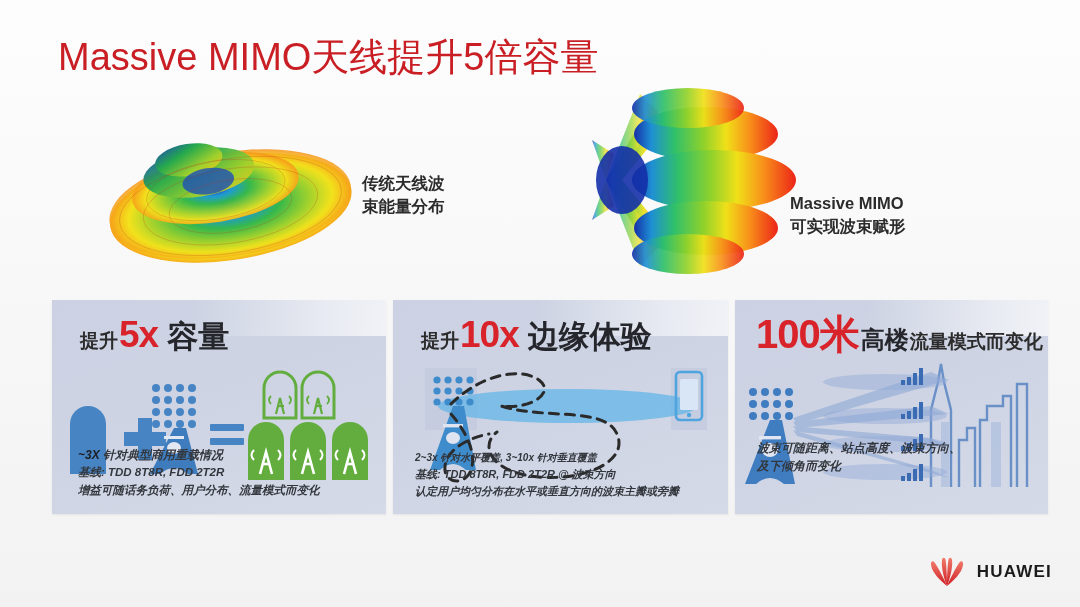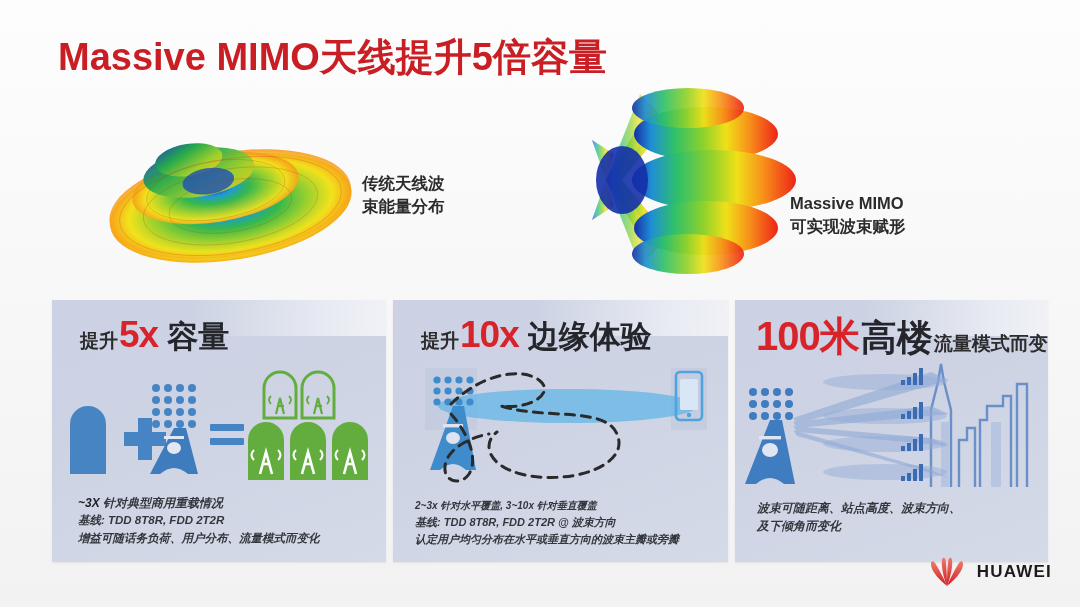"Massive MIMO天线提升5倍容量" .title { font-weight: bold -> normal }
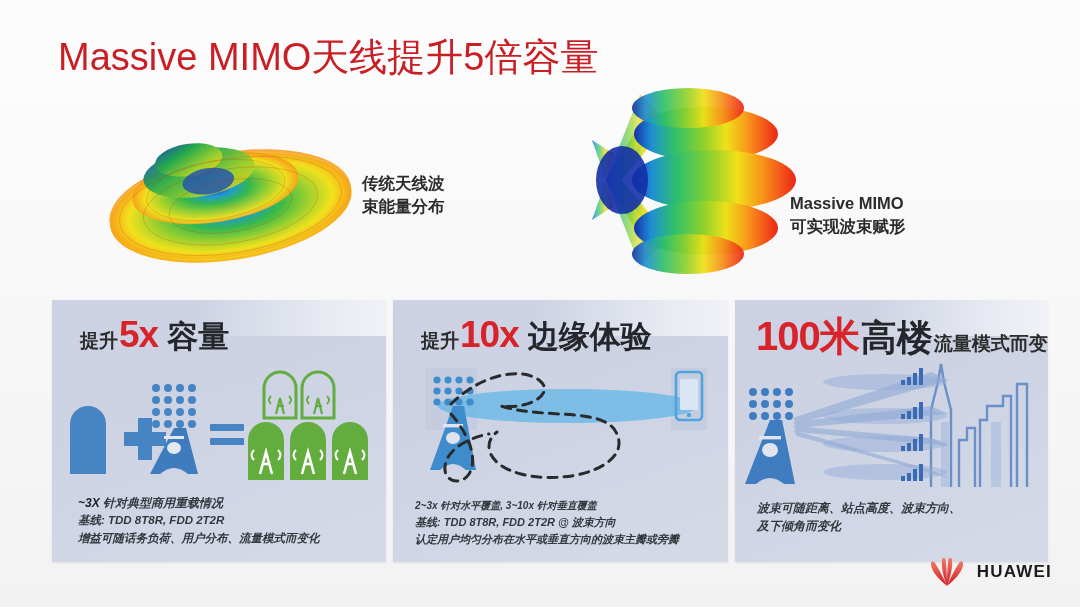"提升" .panel { height: 262px -> 214px }
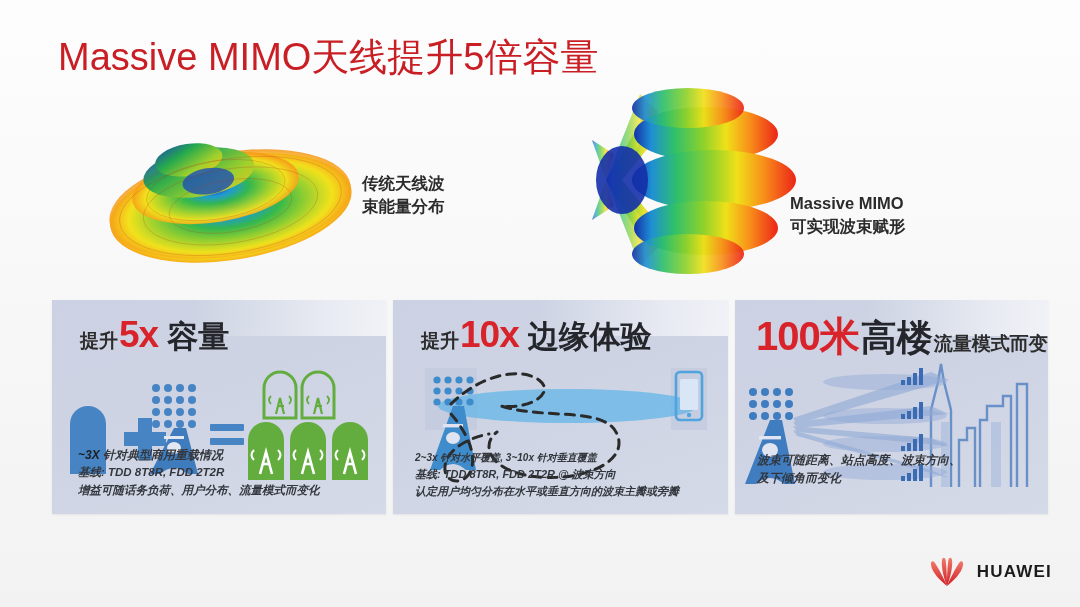"高楼" .p3 .phead .big-dark { font-size: 36px -> 24px }
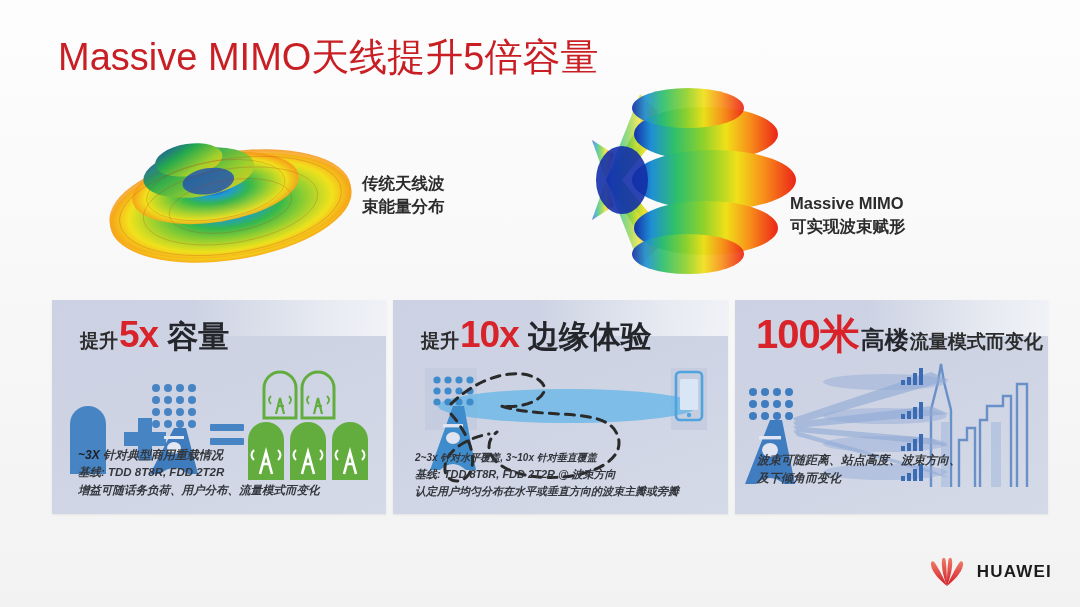"波束可随距离、站点高度、波束方向、" .p3 .pfoot { bottom: 26px -> 38px }
